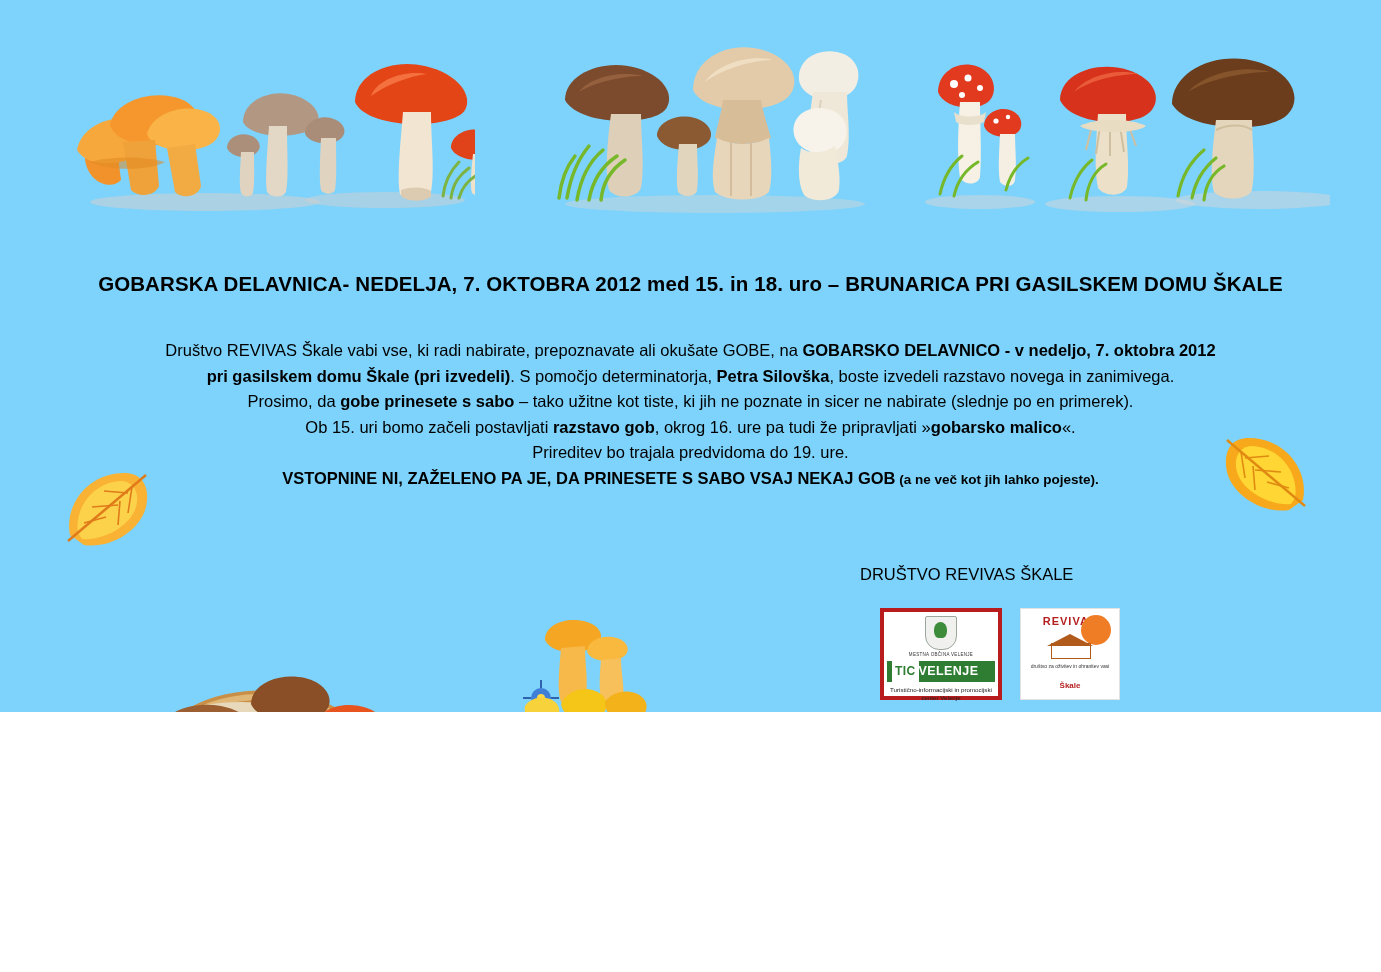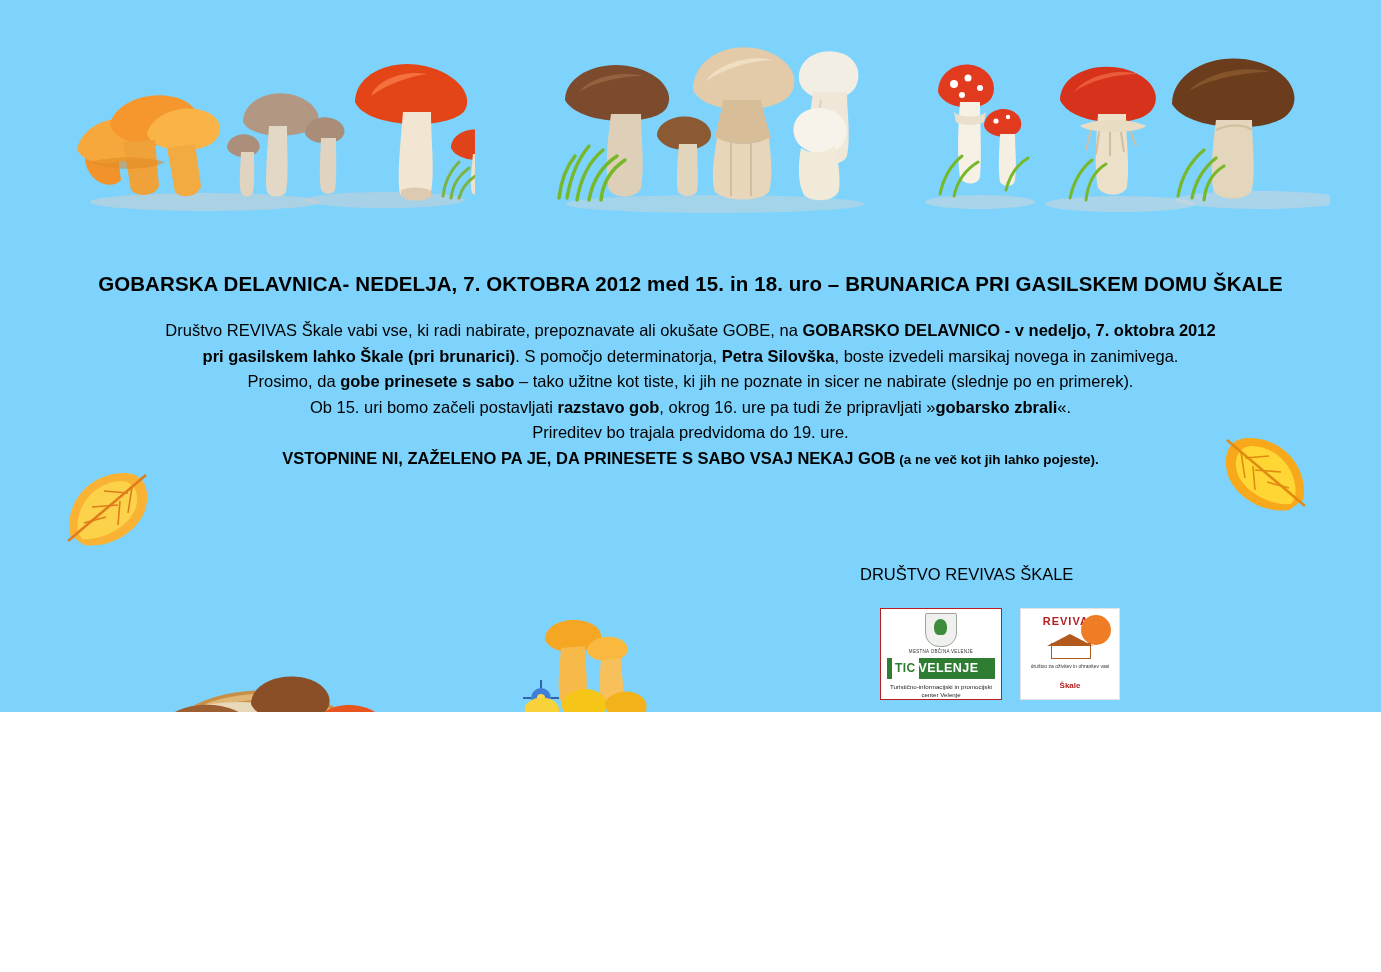"Društvo REVIVAS Škale vabi vse," .body-block { top: 318px -> 338px }
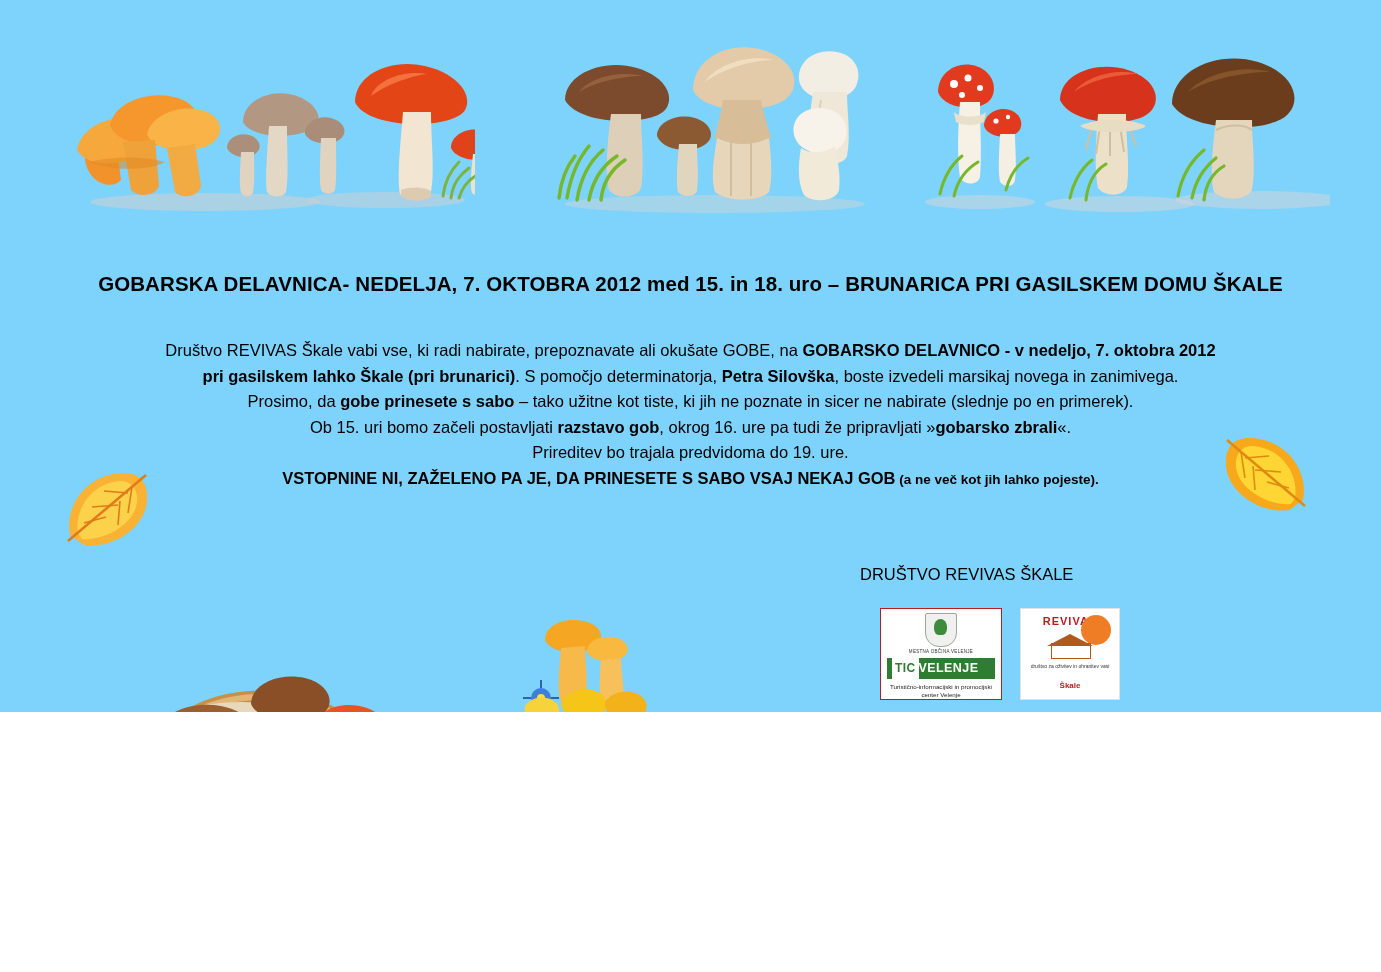"pri gasilskem lahko Škale (pri" b { text: lahko Škale (pri brunarici -> domu Škale (pri izvedeli }
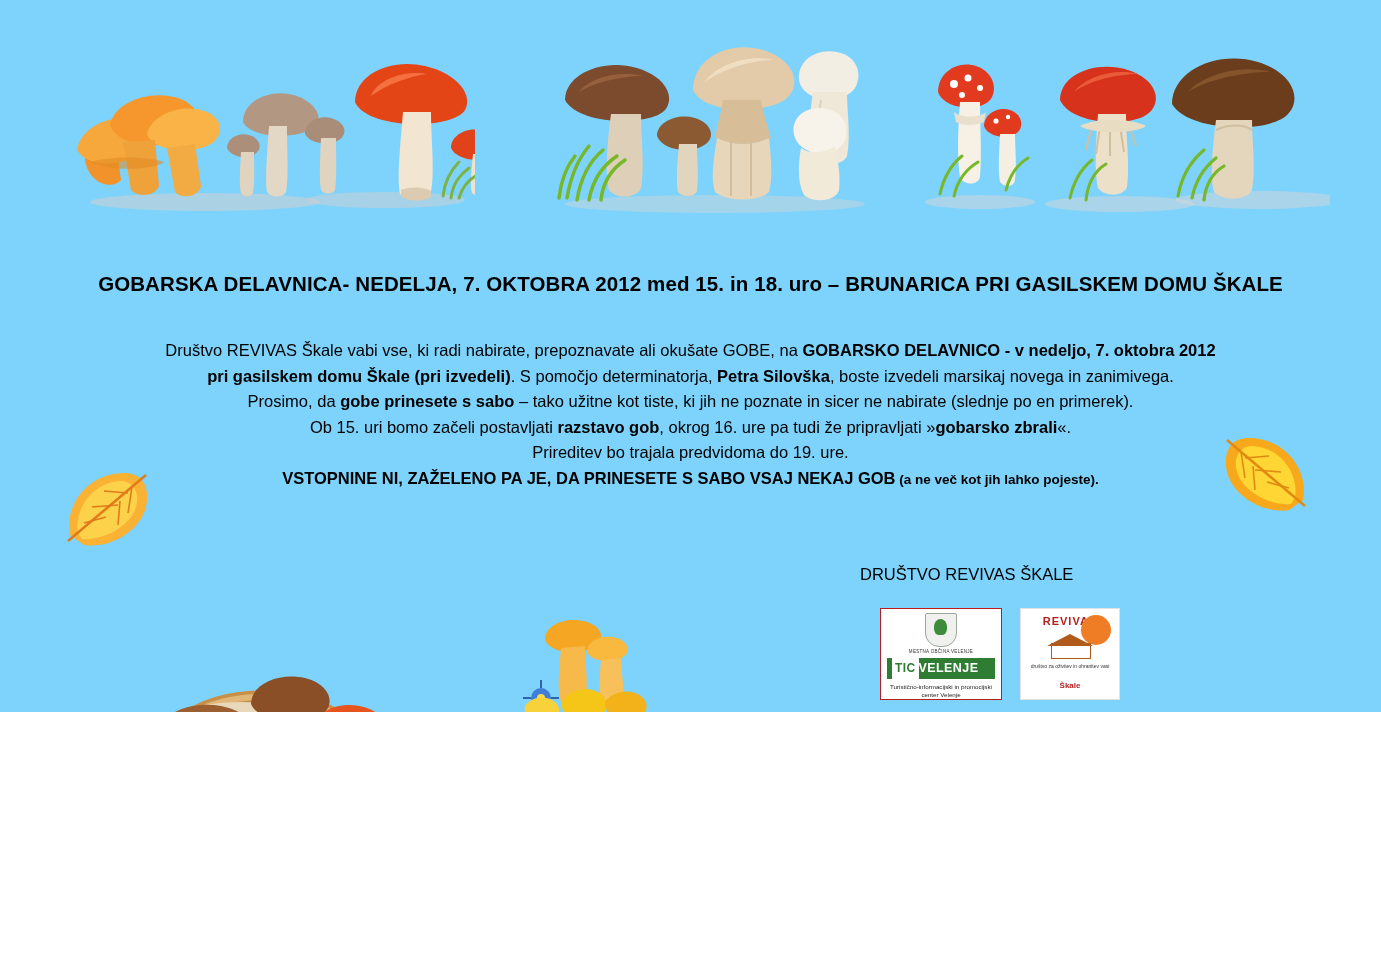", boste izvedeli marsikaj novega" span { text: marsikaj -> razstavo }
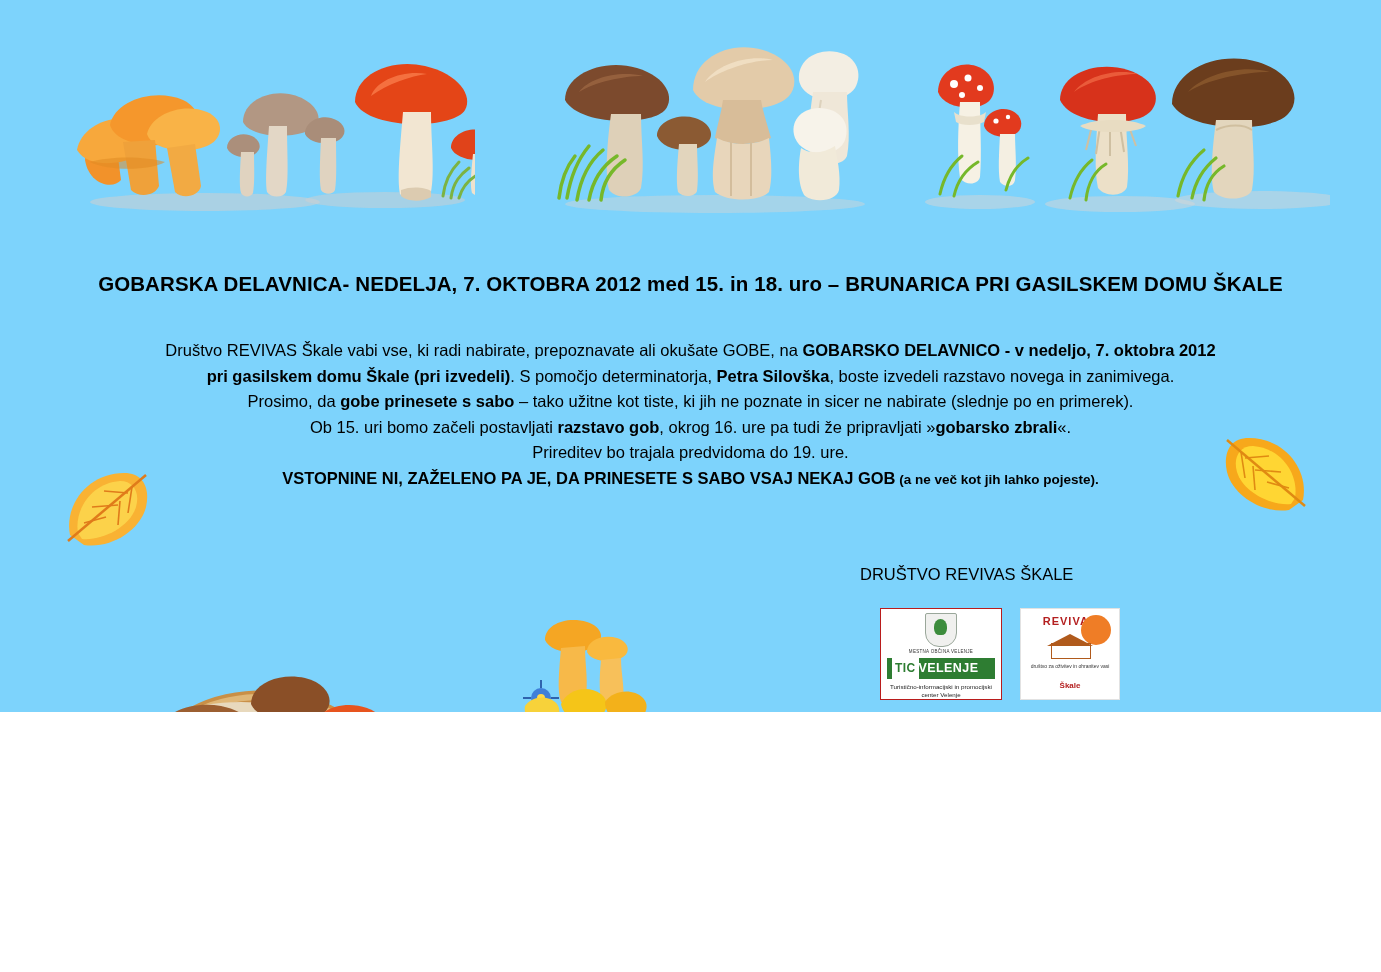"gobarsko zbrali" b { text: zbrali -> malico }
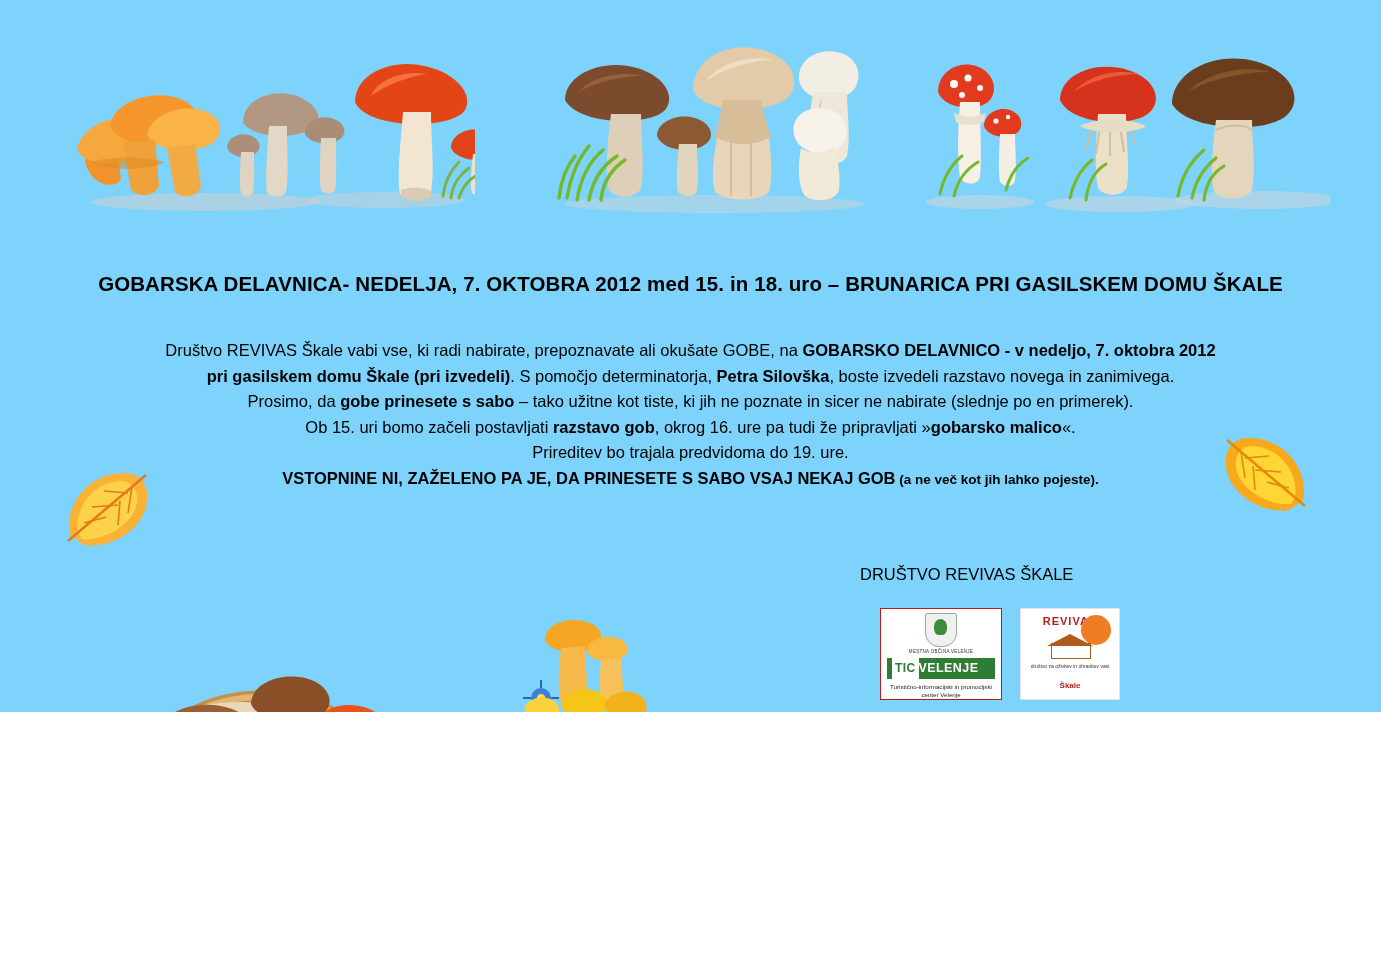"TIC" .logo-tic { border: 1px solid #b91c1c -> 4px solid #b91c1c }
